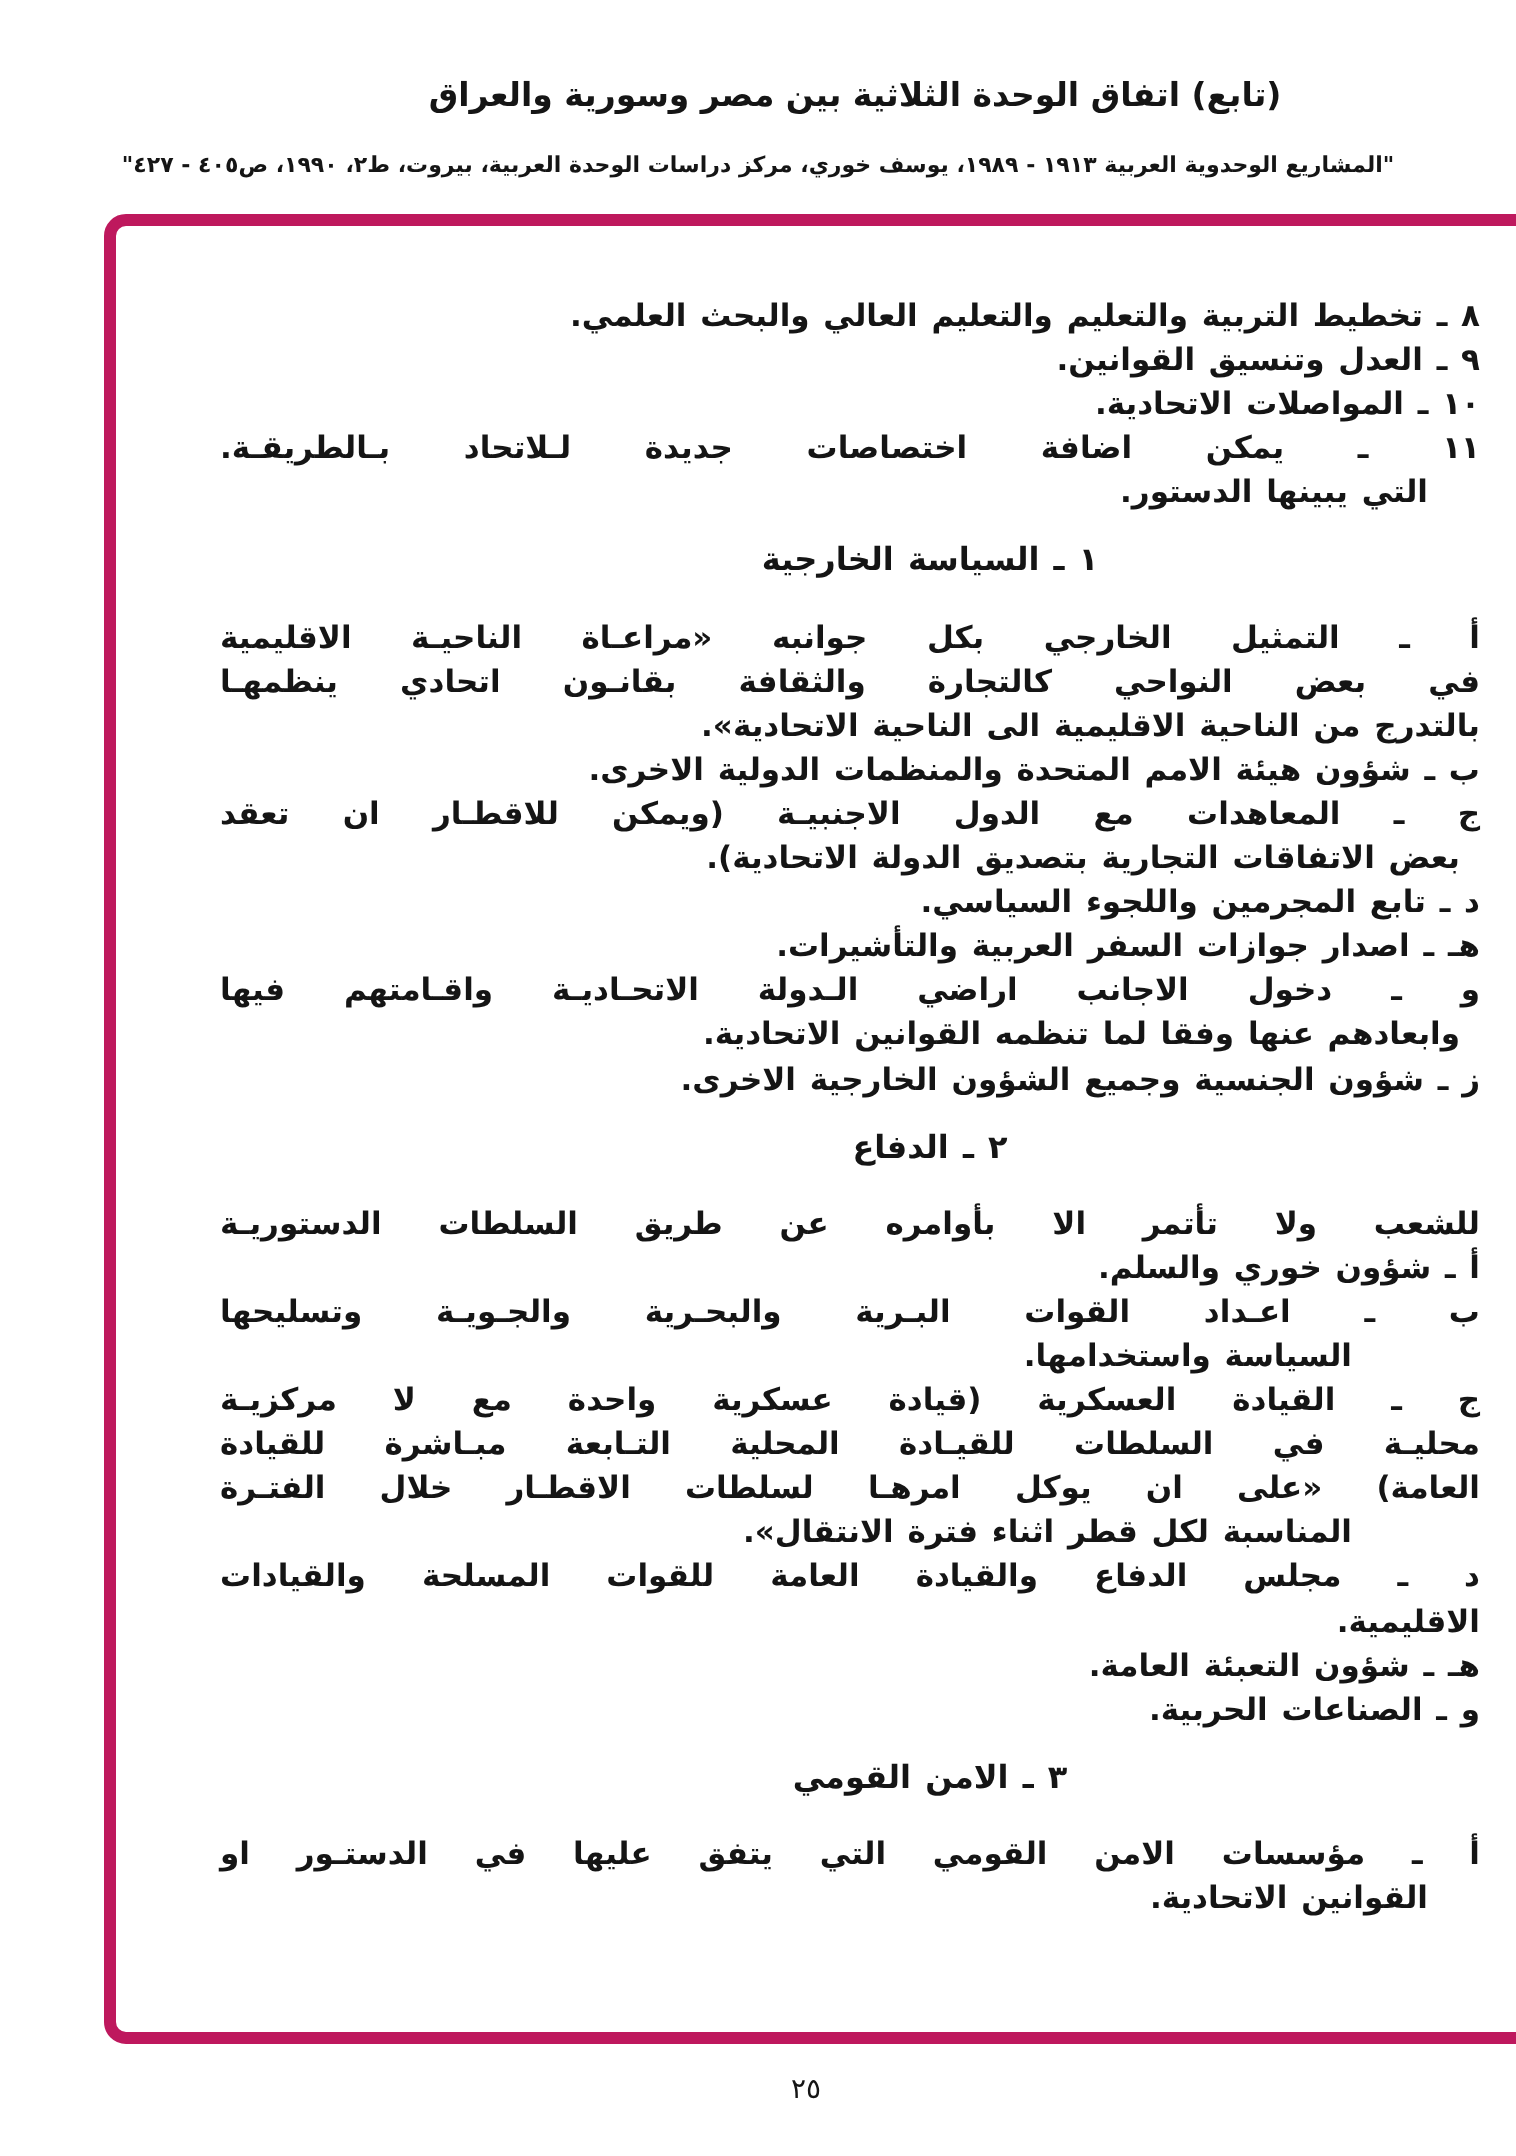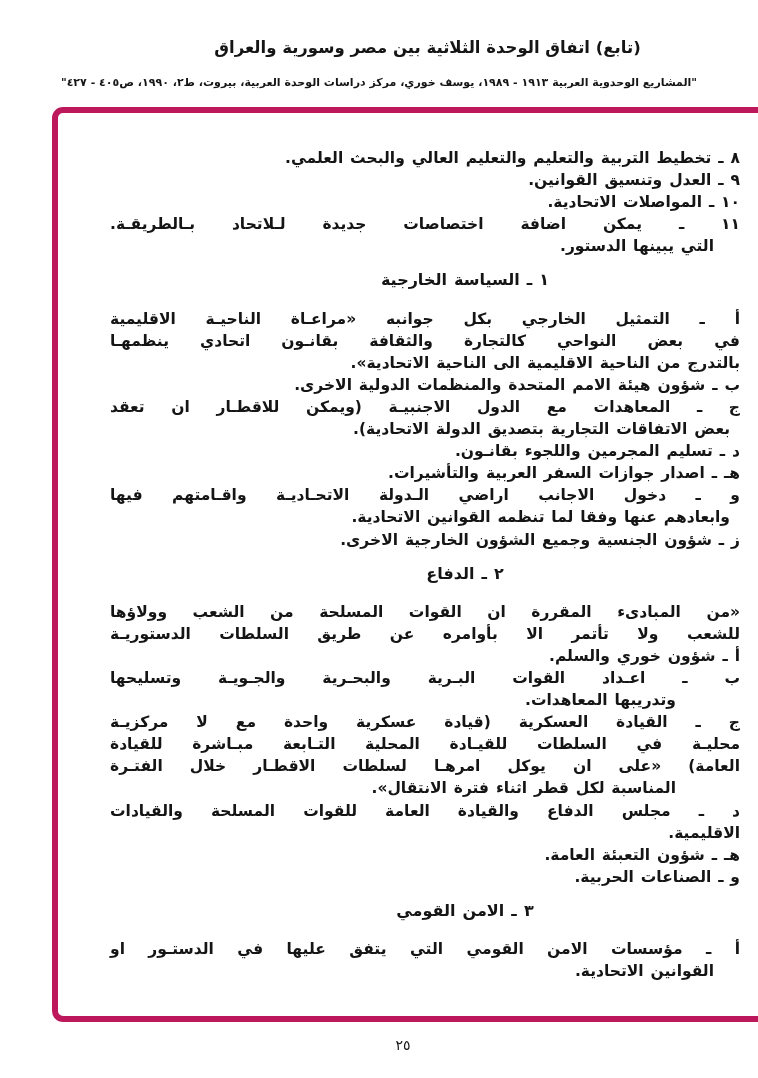"د ـ تسليم المجرمين واللجوء" div.ln { text: تسليم المجرمين واللجوء بقانـون -> تابع المجرمين واللجوء السياسي }
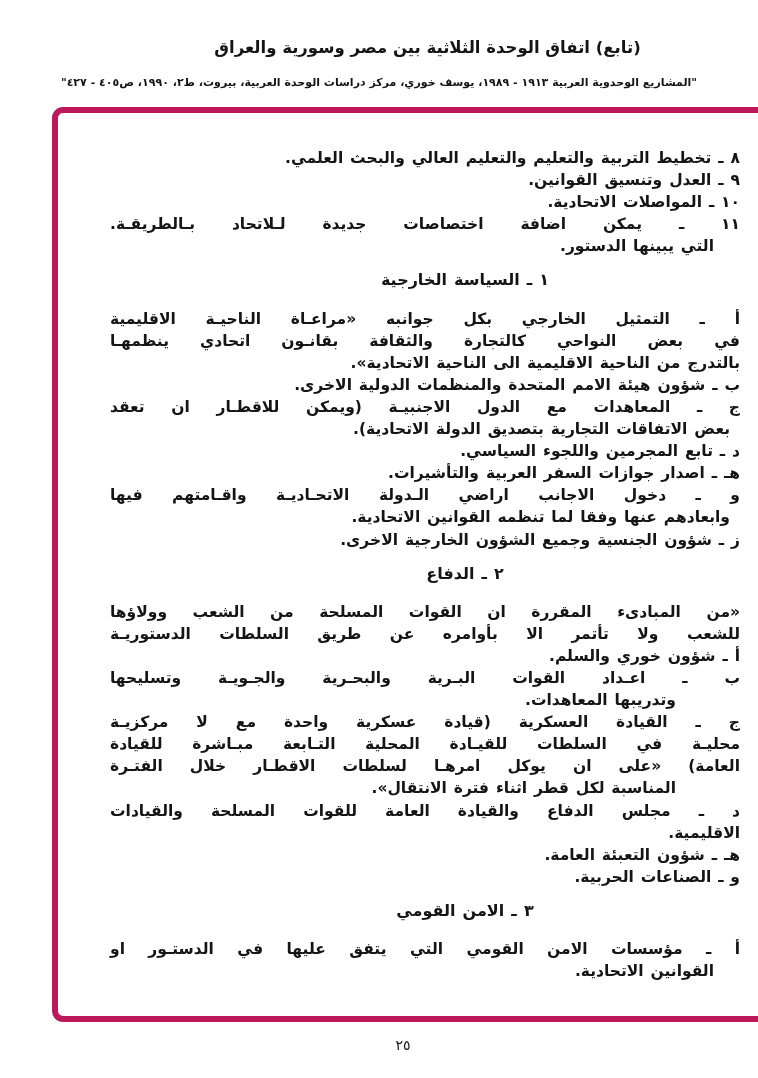"«من المبادىء المقررة ان القوات" div.ln { html: <div>«من المبادىء المقررة ان القوات المسلحة من الشعب وولاؤها</div> -> none }
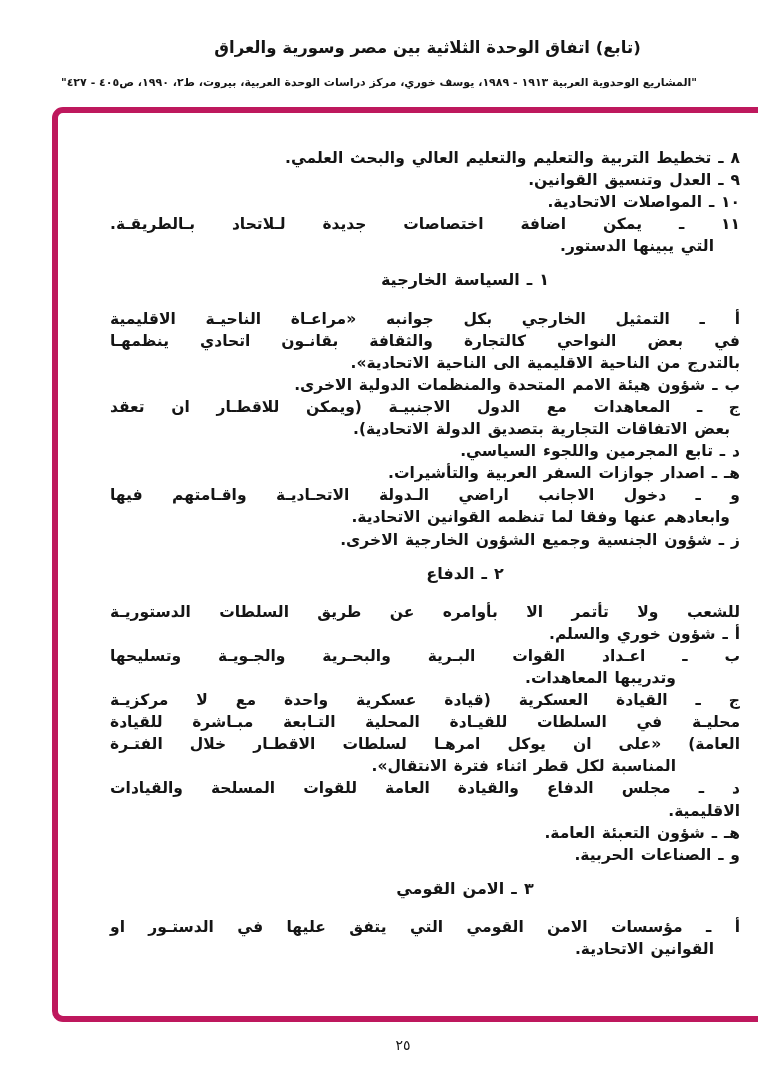"وتدريبها المعاهدات." div.ln { text: وتدريبها المعاهدات -> السياسة واستخدامها }
